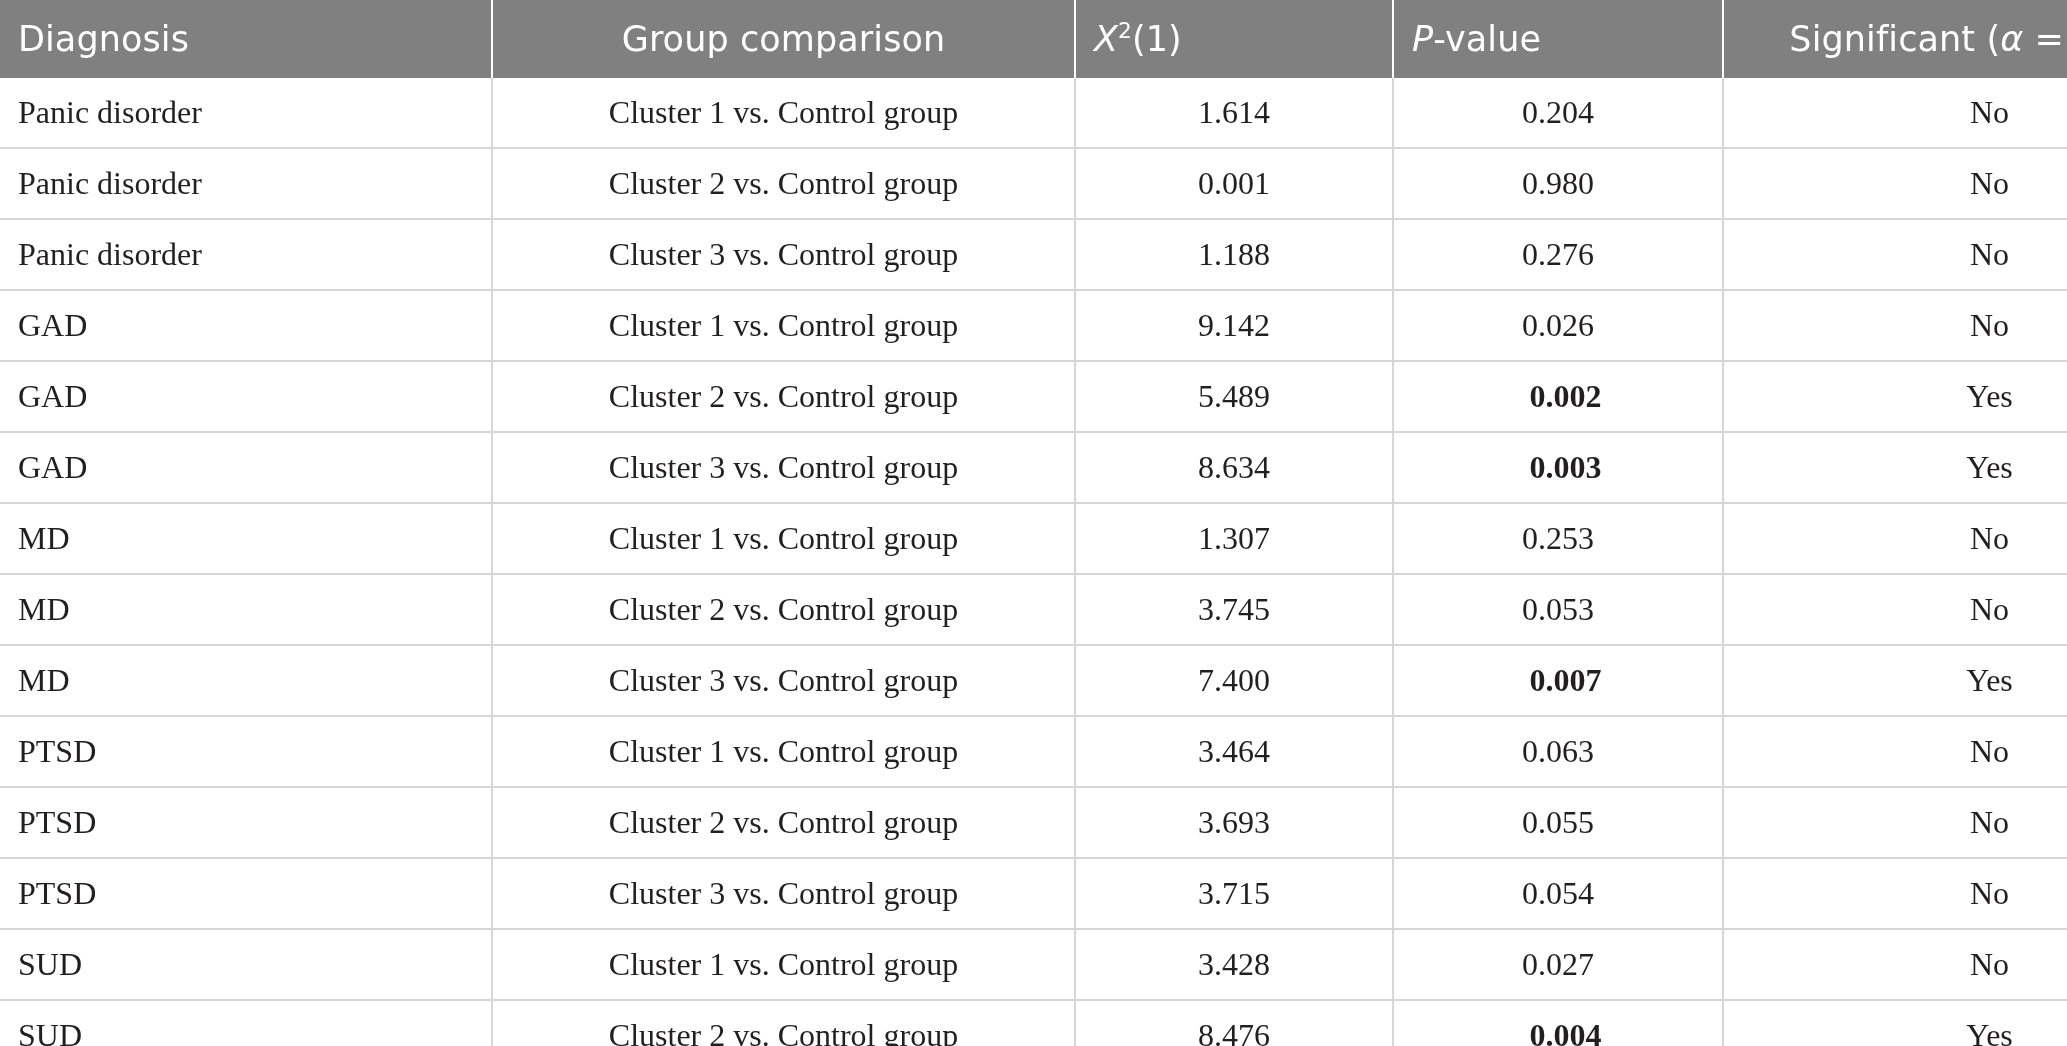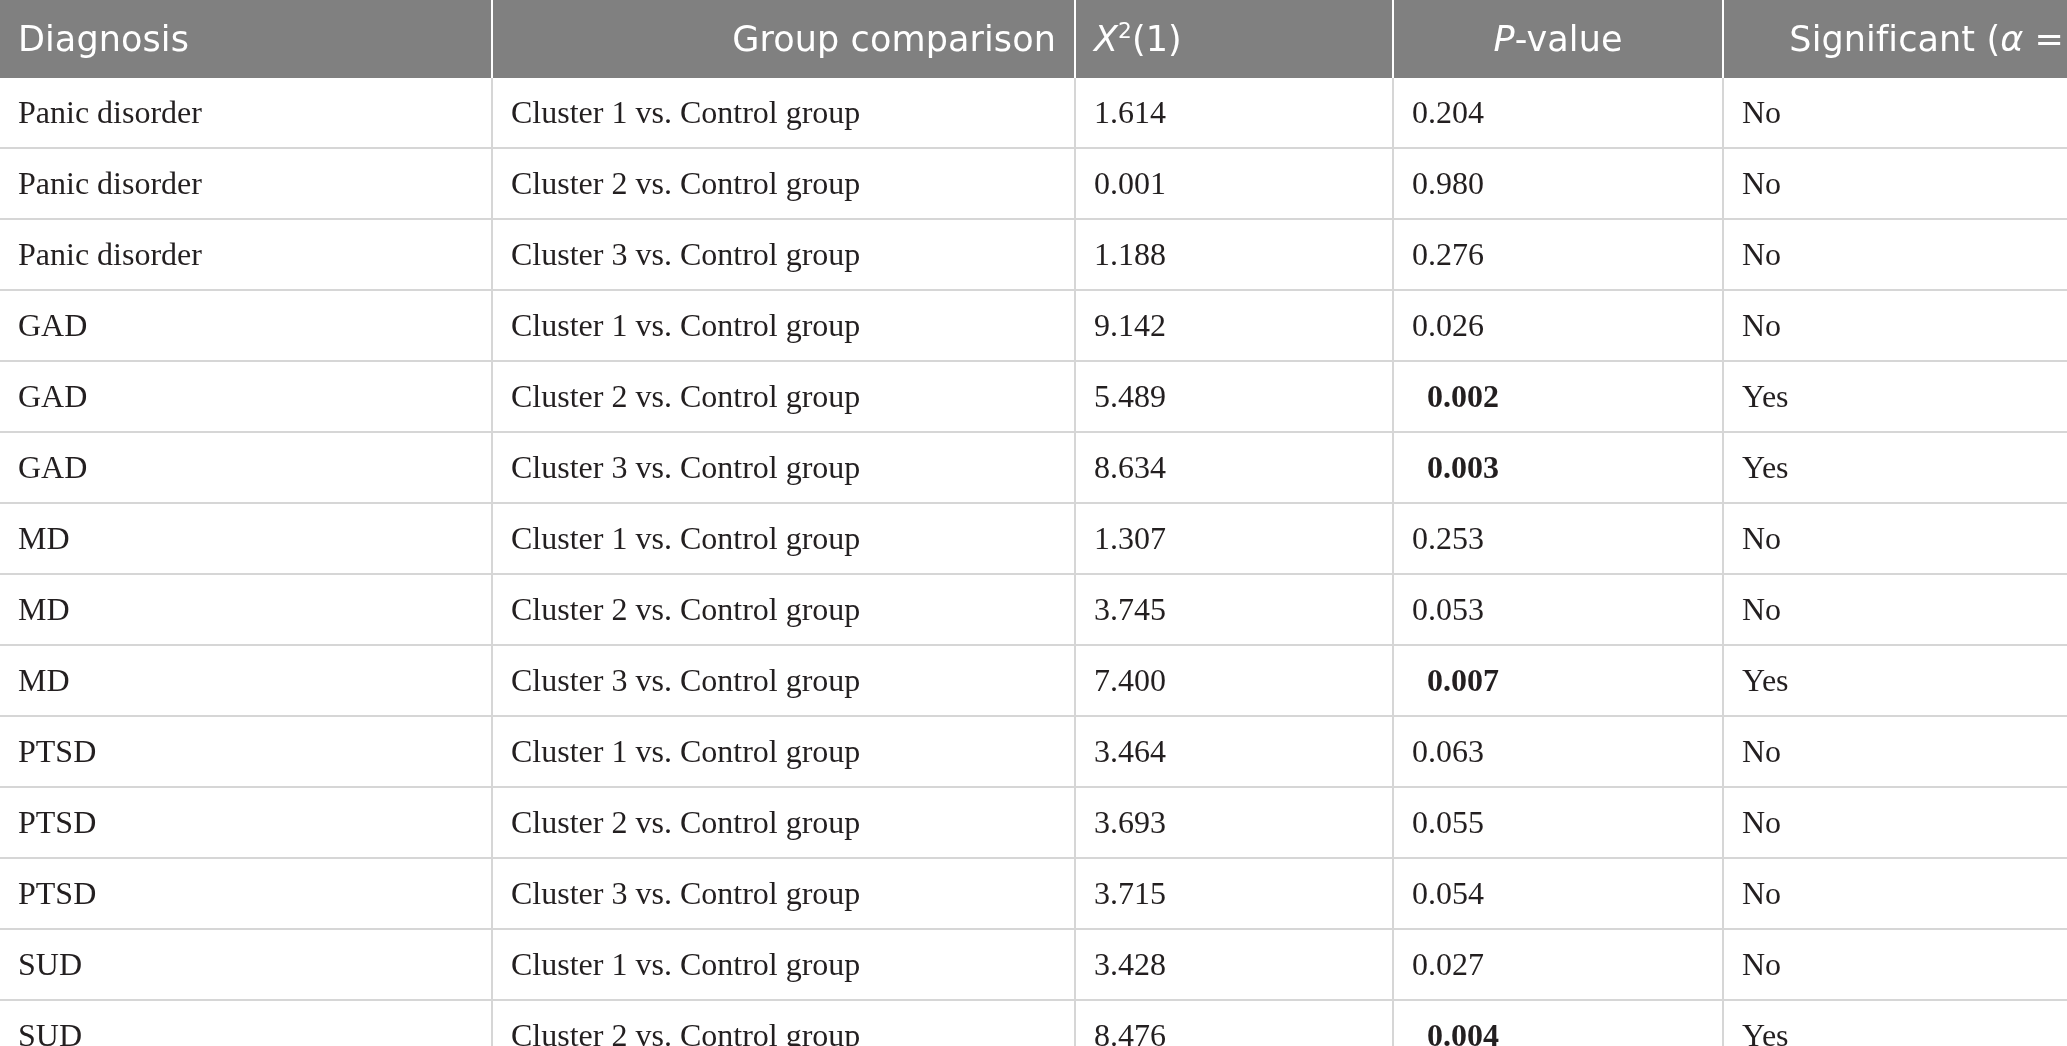"Group comparison" th.col-group { text-align: right -> center }
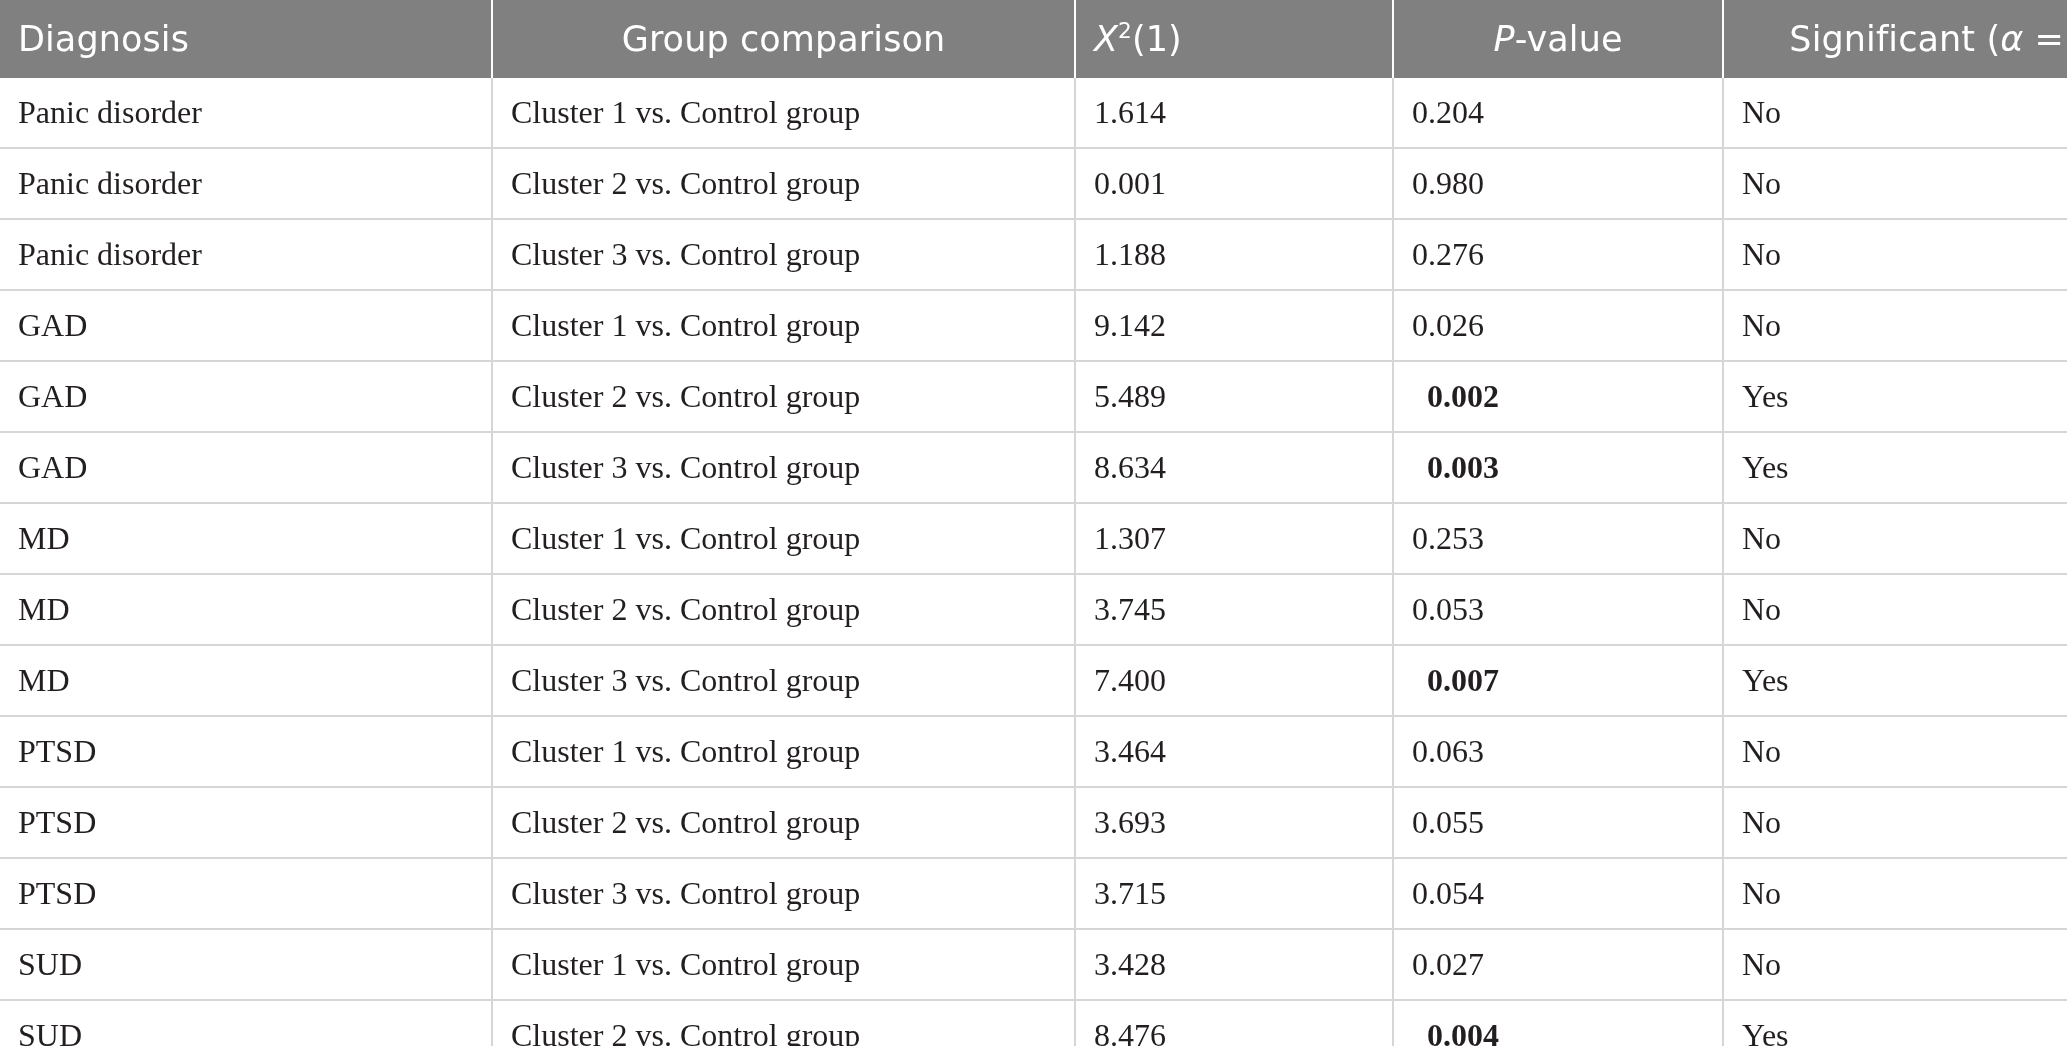"P-value" th.col-p { text-align: center -> left }
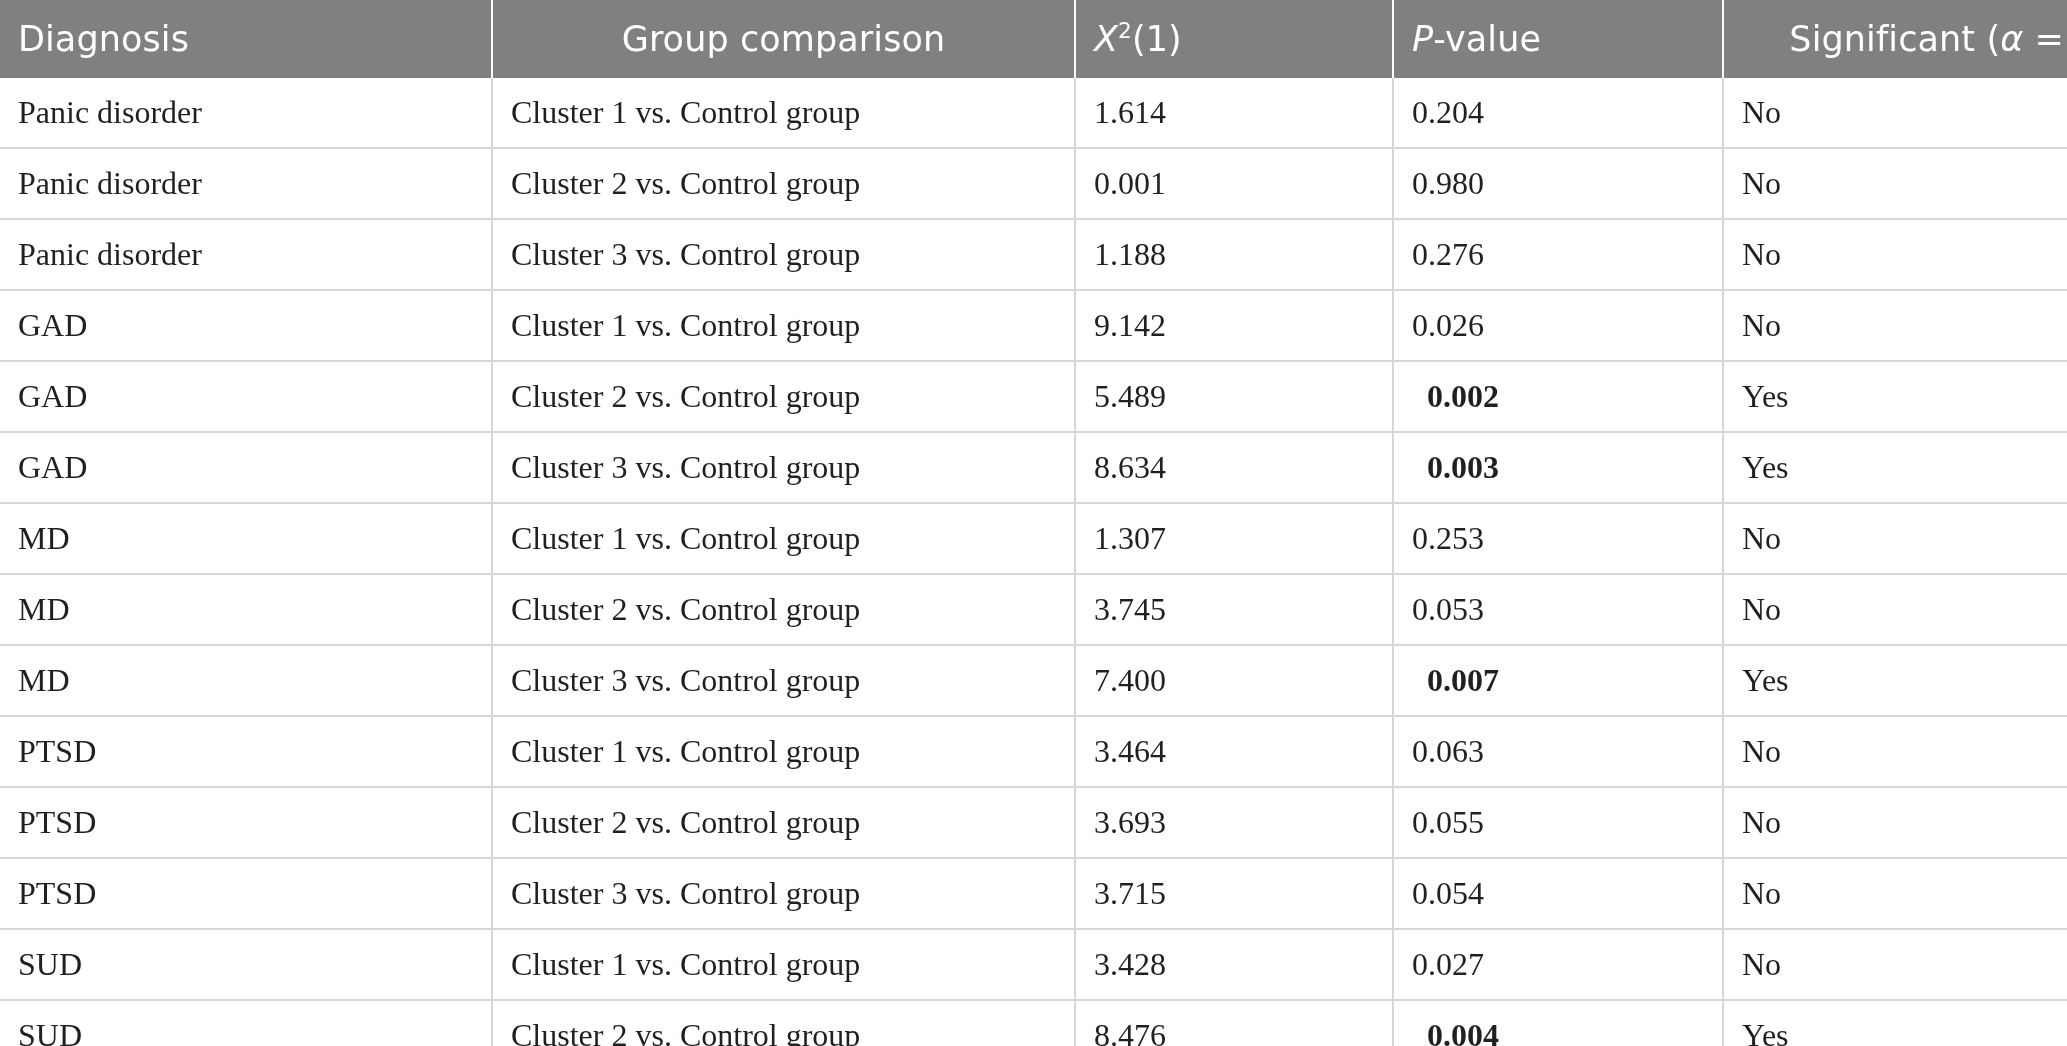"Cluster 1 vs. Control group" td.c-group, td.c-chi, td.c-p, td.c-sig { text-align: none -> center }
